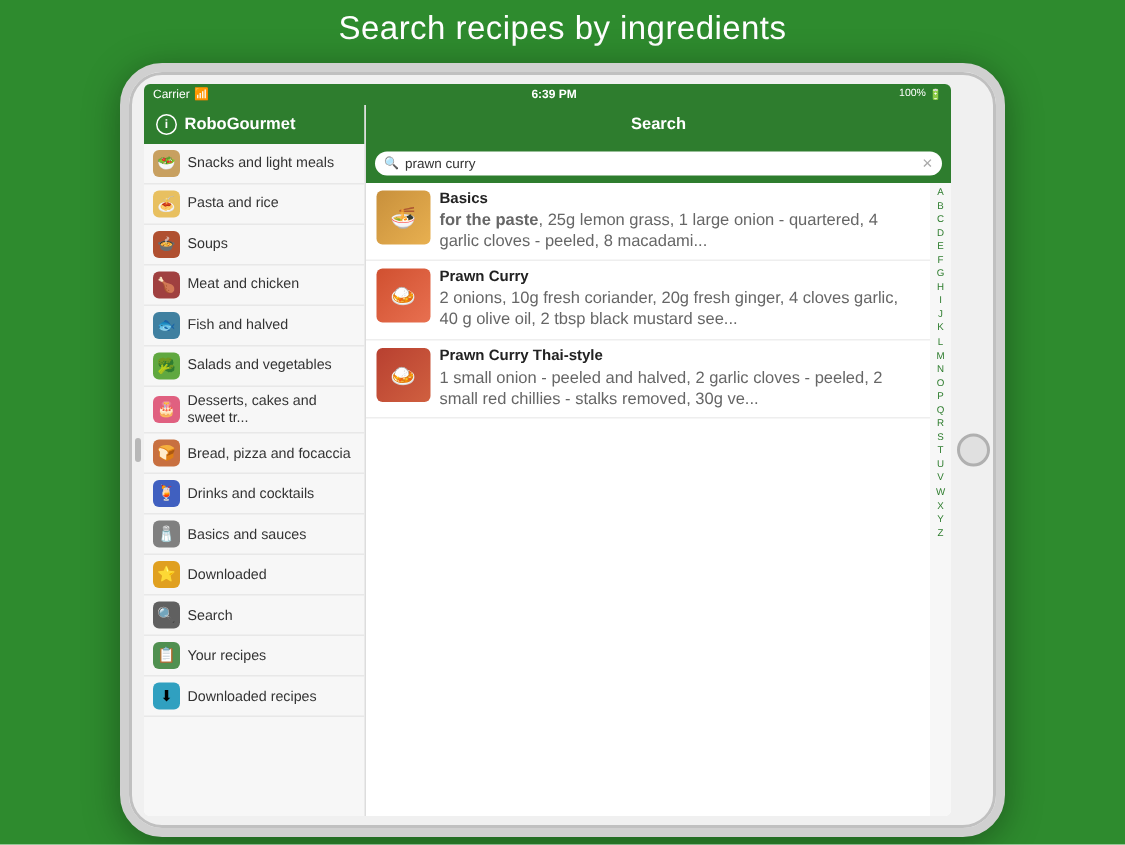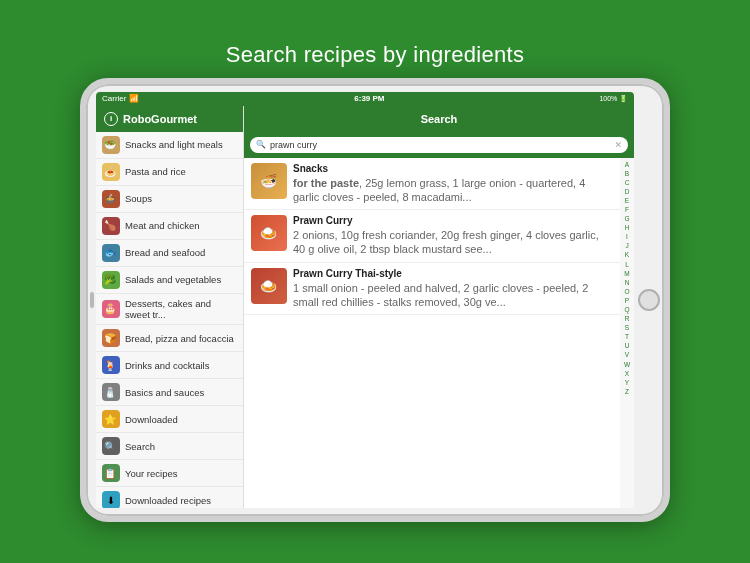"Carrier" .ipad-frame { height: 444px -> 516px }
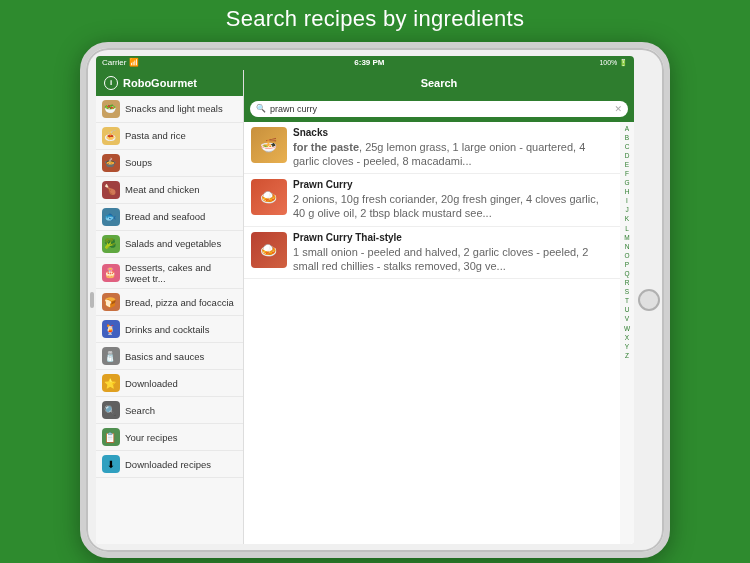"Snacks" div.result-title { text: Snacks -> Basics }
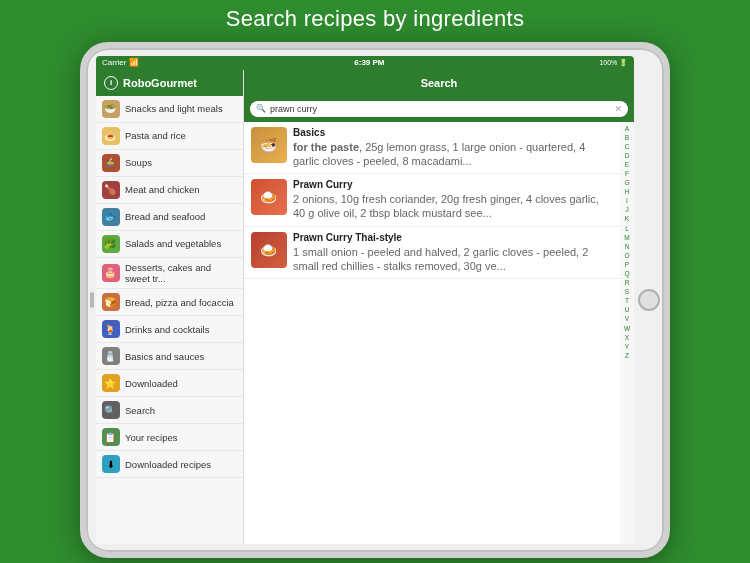"Bread and seafood" span.sidebar-label { text: Bread and seafood -> Fish and halved }
